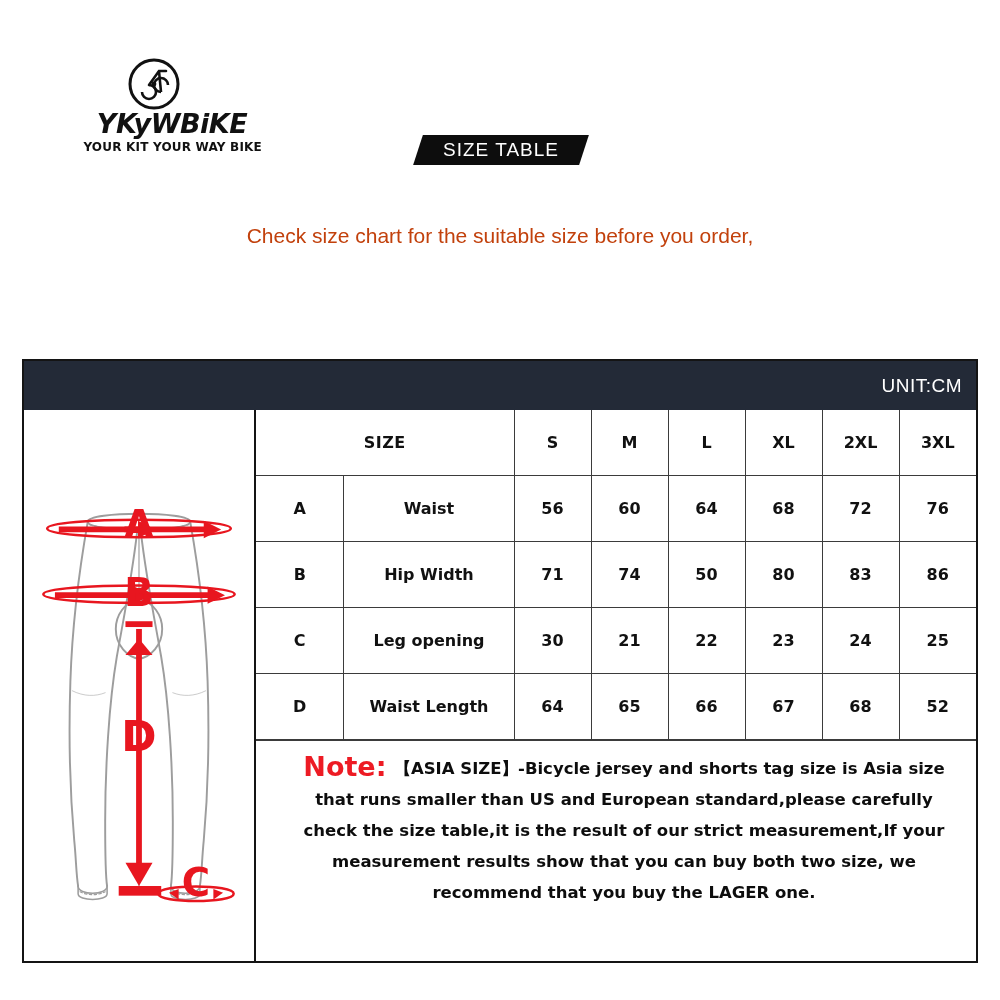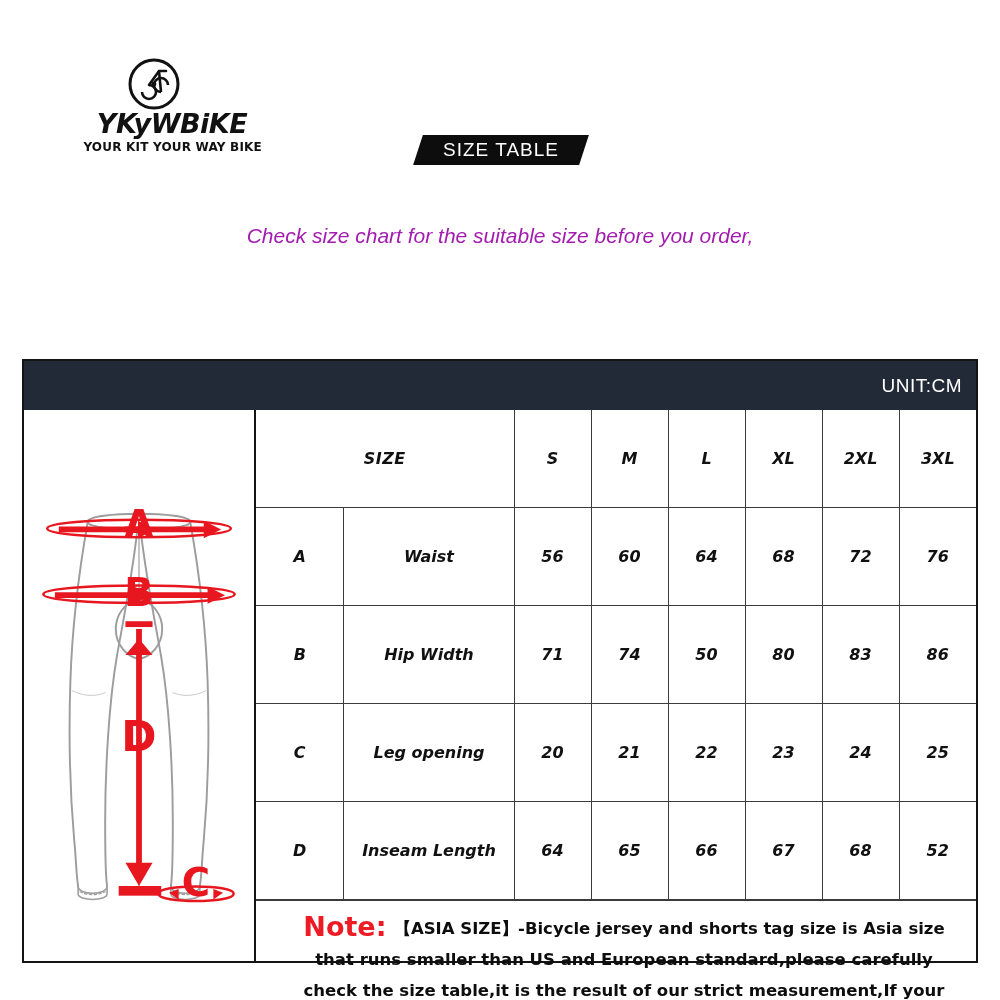"Check size chart for the" .intro { color: #a21caf -> #c2410c; font-style: italic -> none }
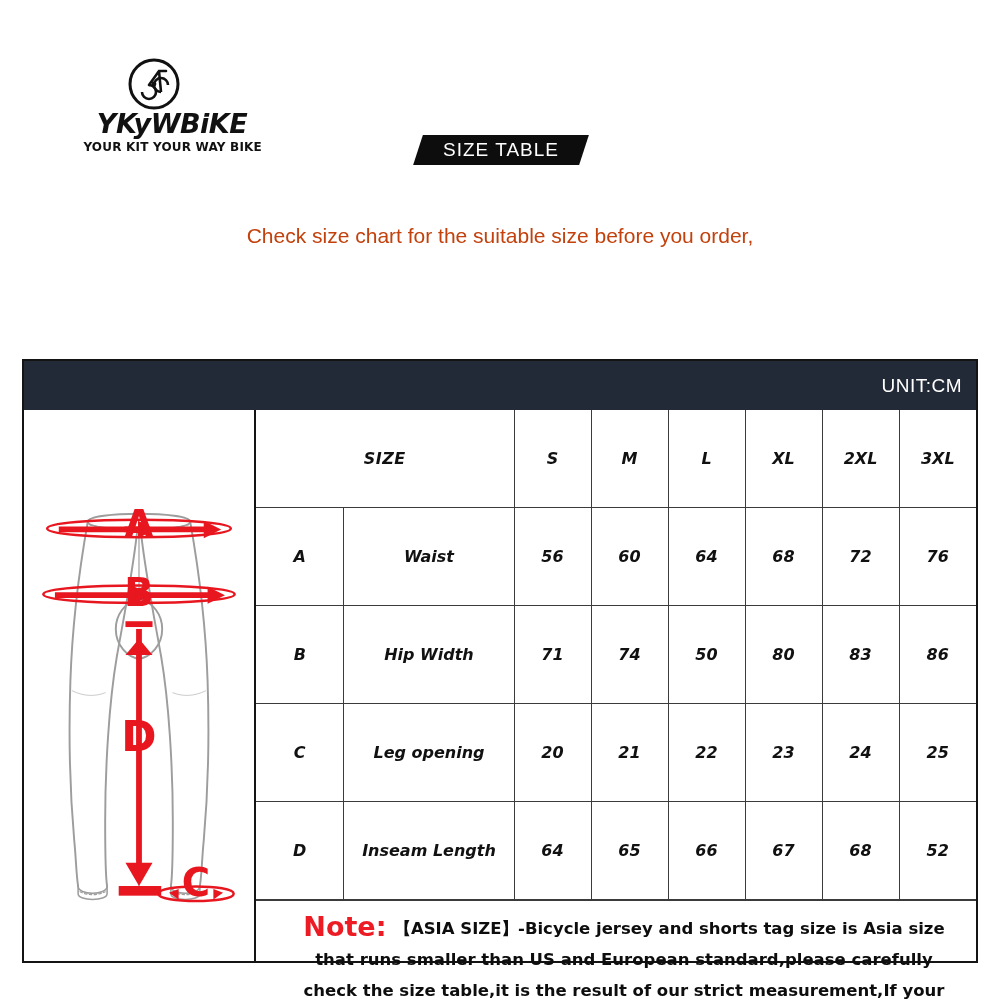"SIZE" table.sizes th, table.sizes td { font-style: italic -> none; padding: 16px -> 0 }
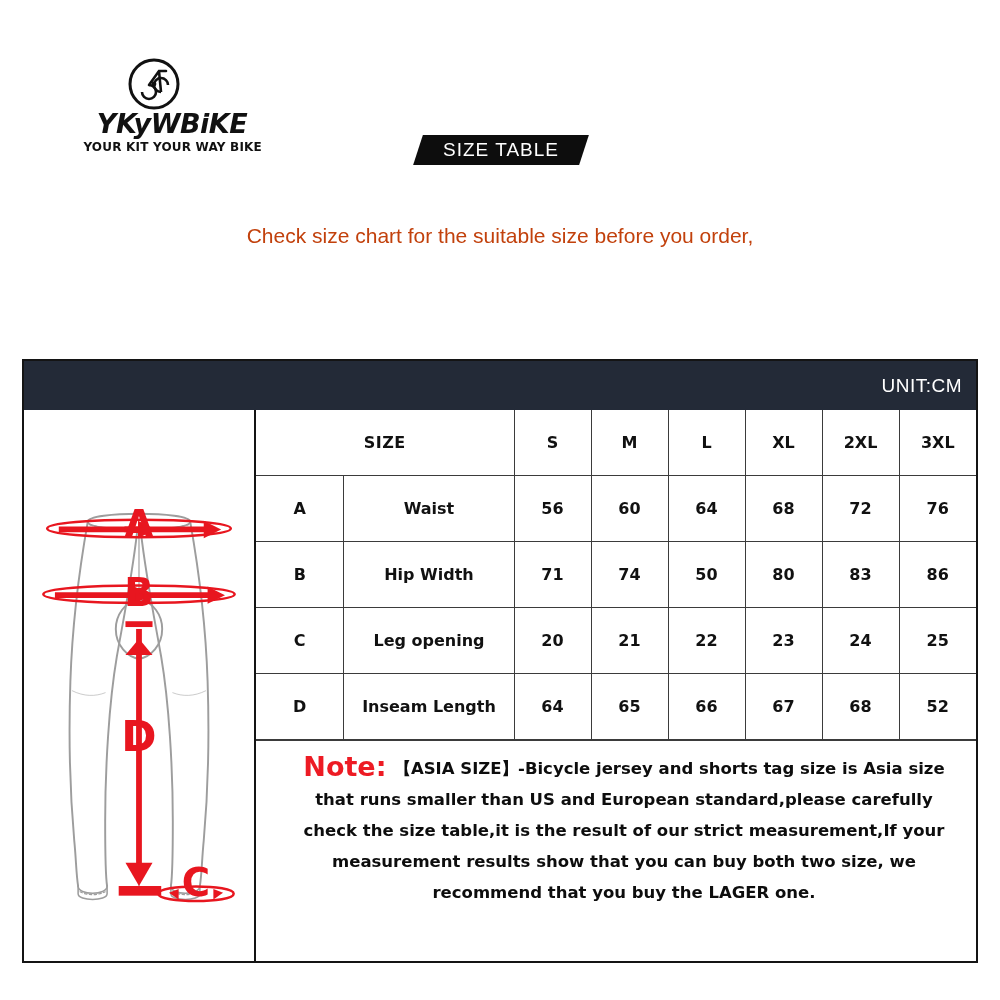"20" td { text: 20 -> 30 }
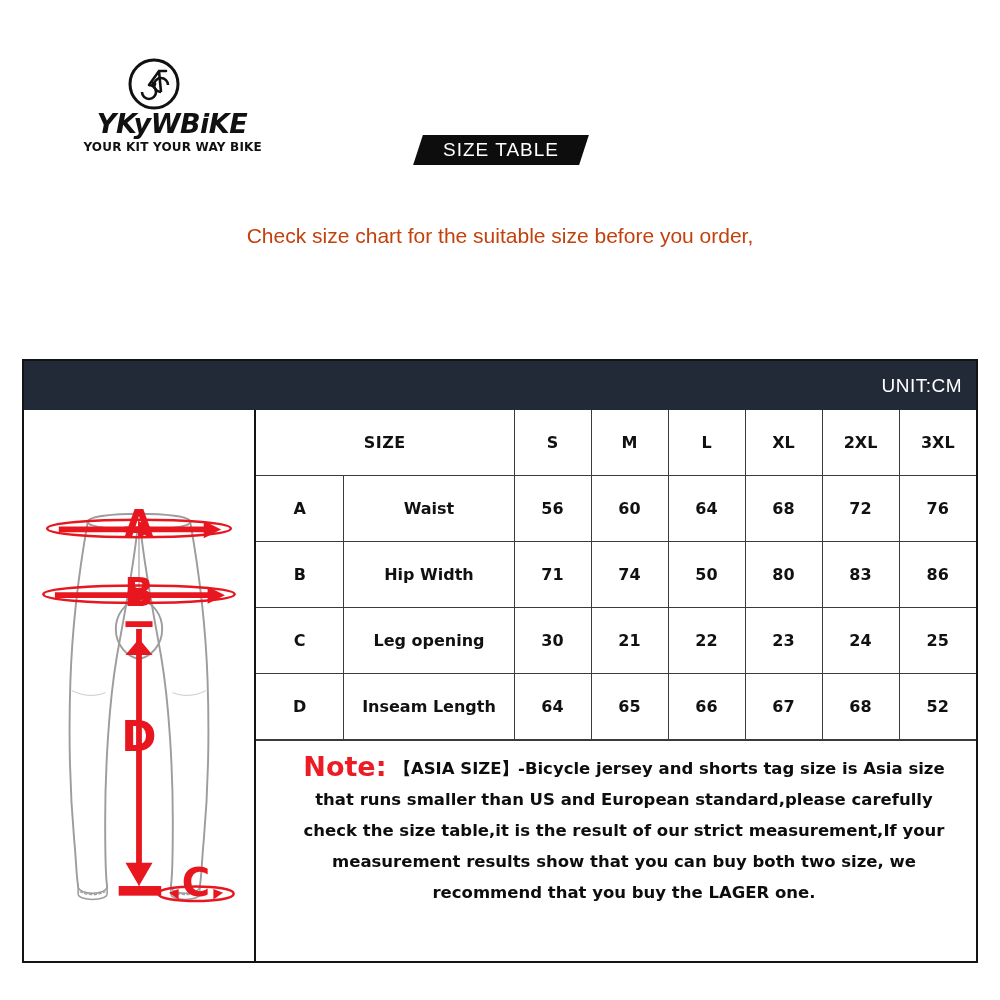"Inseam Length" td.rowname { text: Inseam -> Waist }
